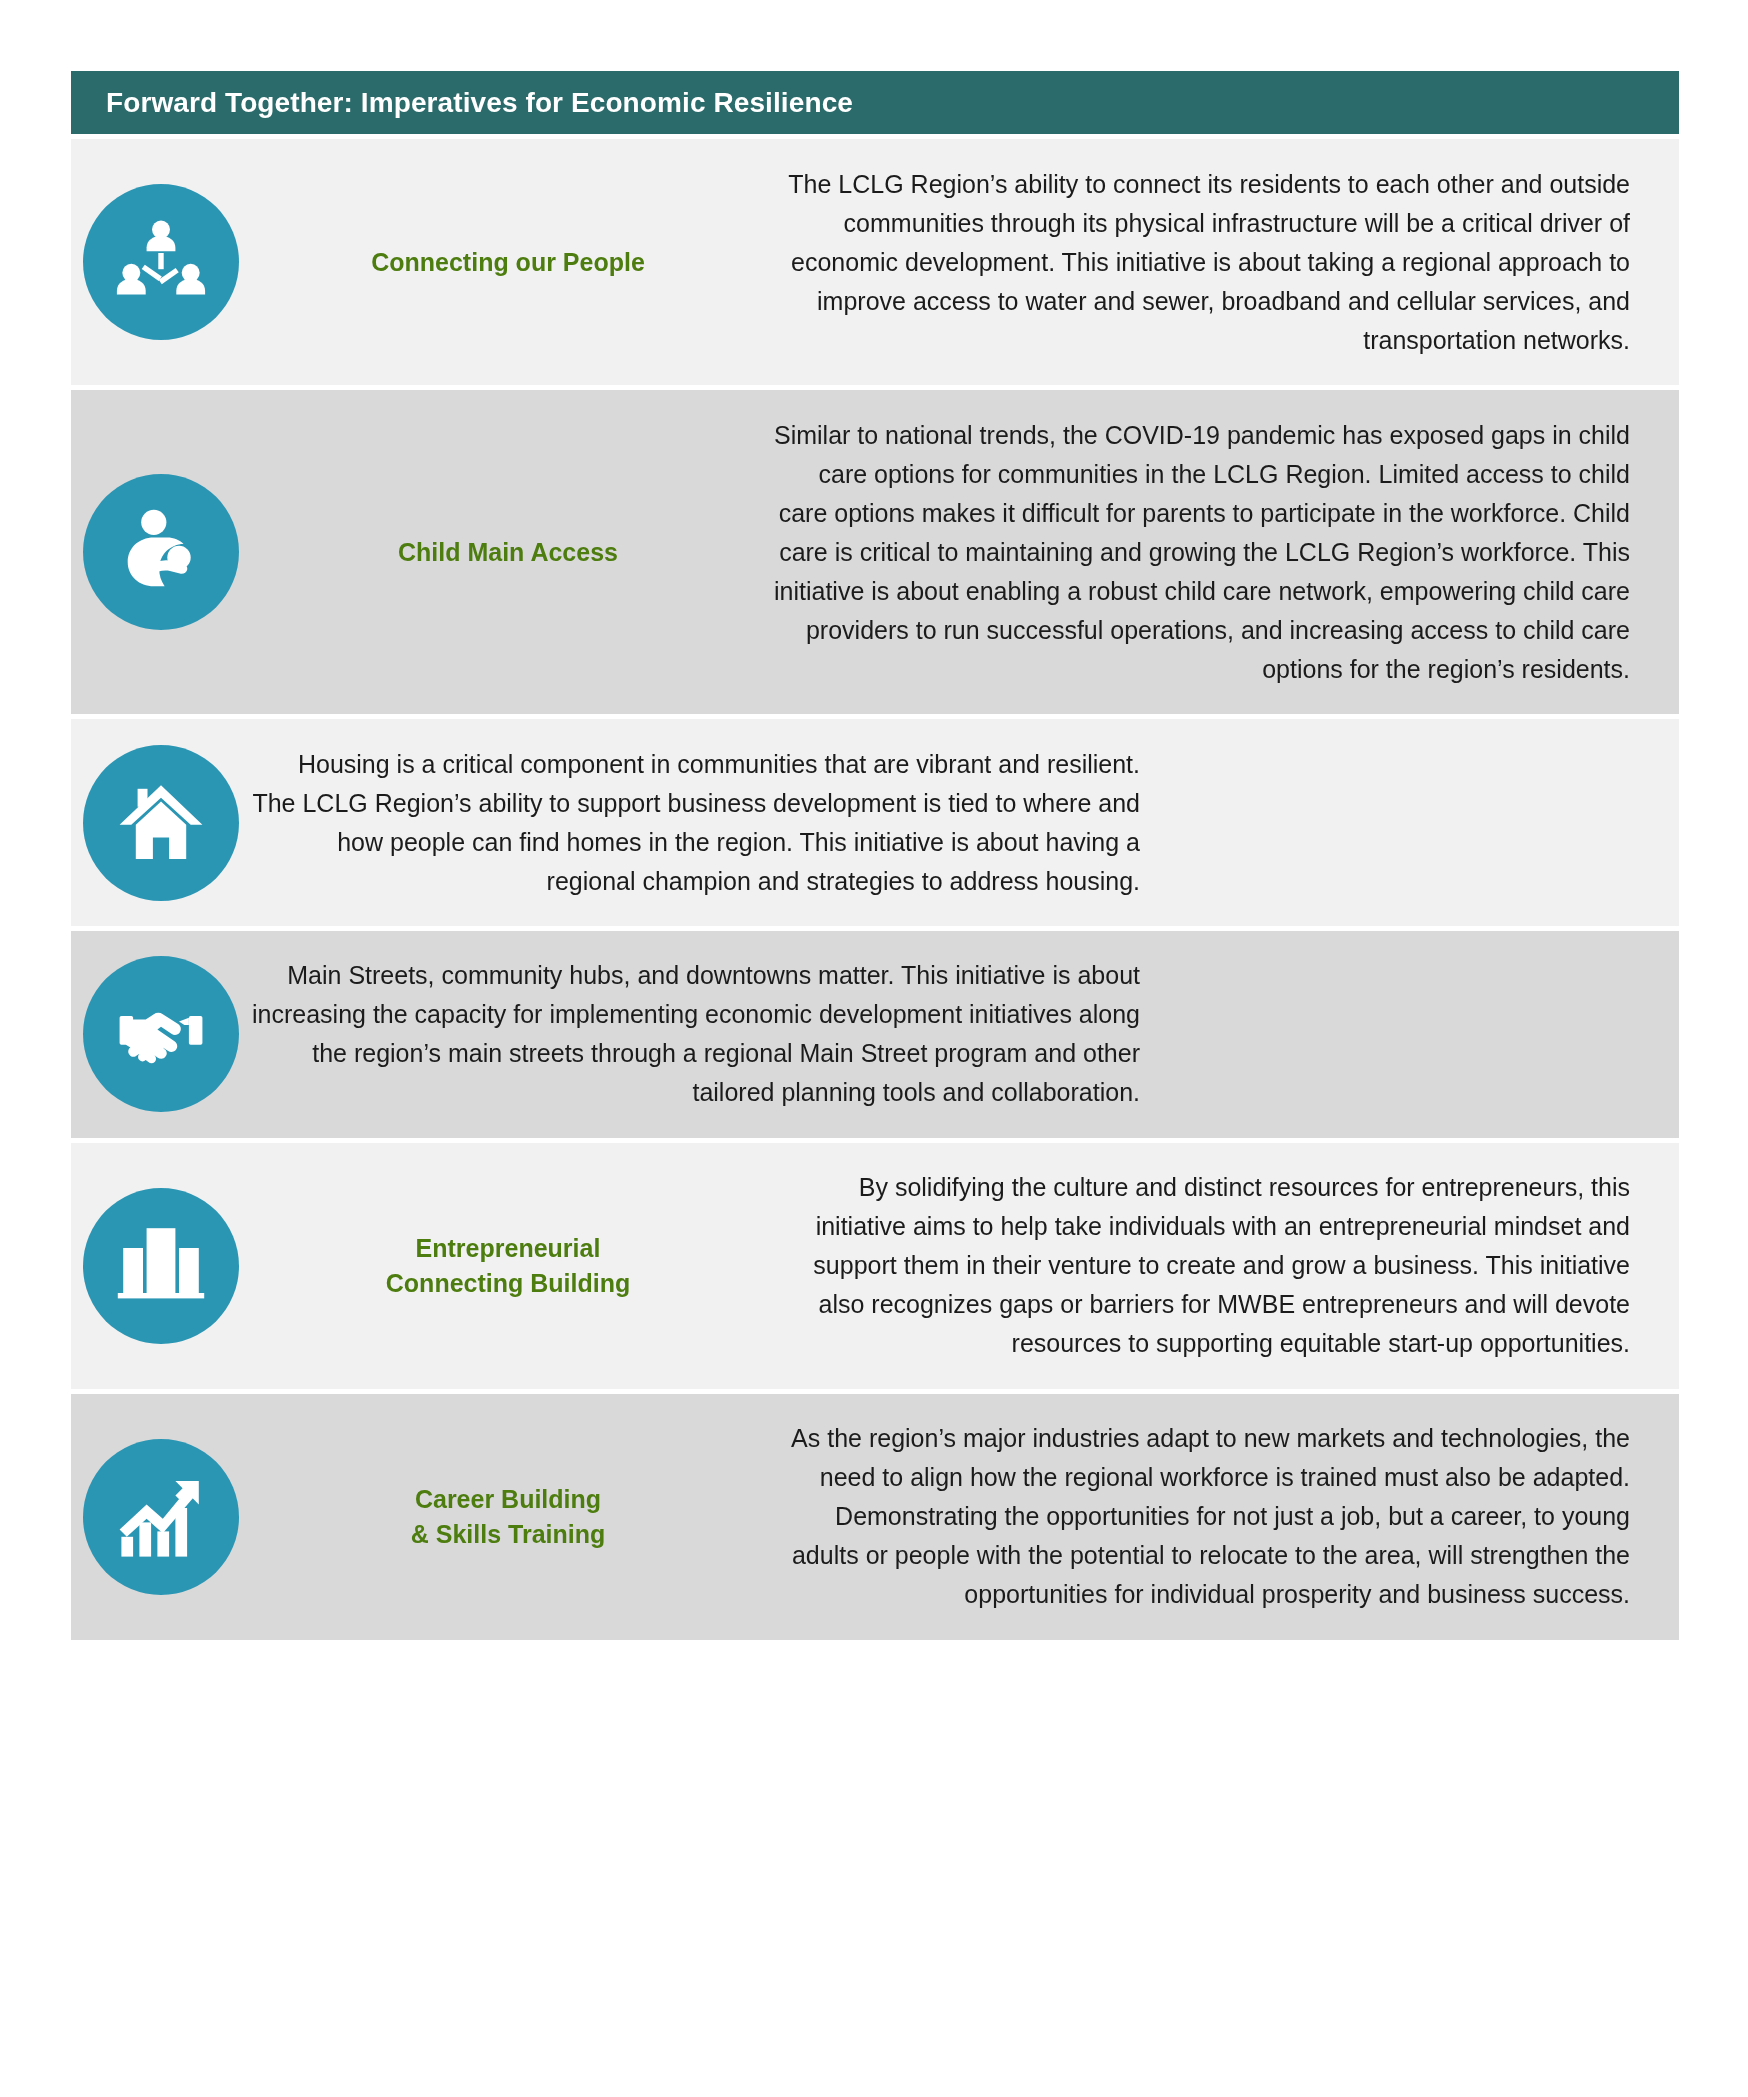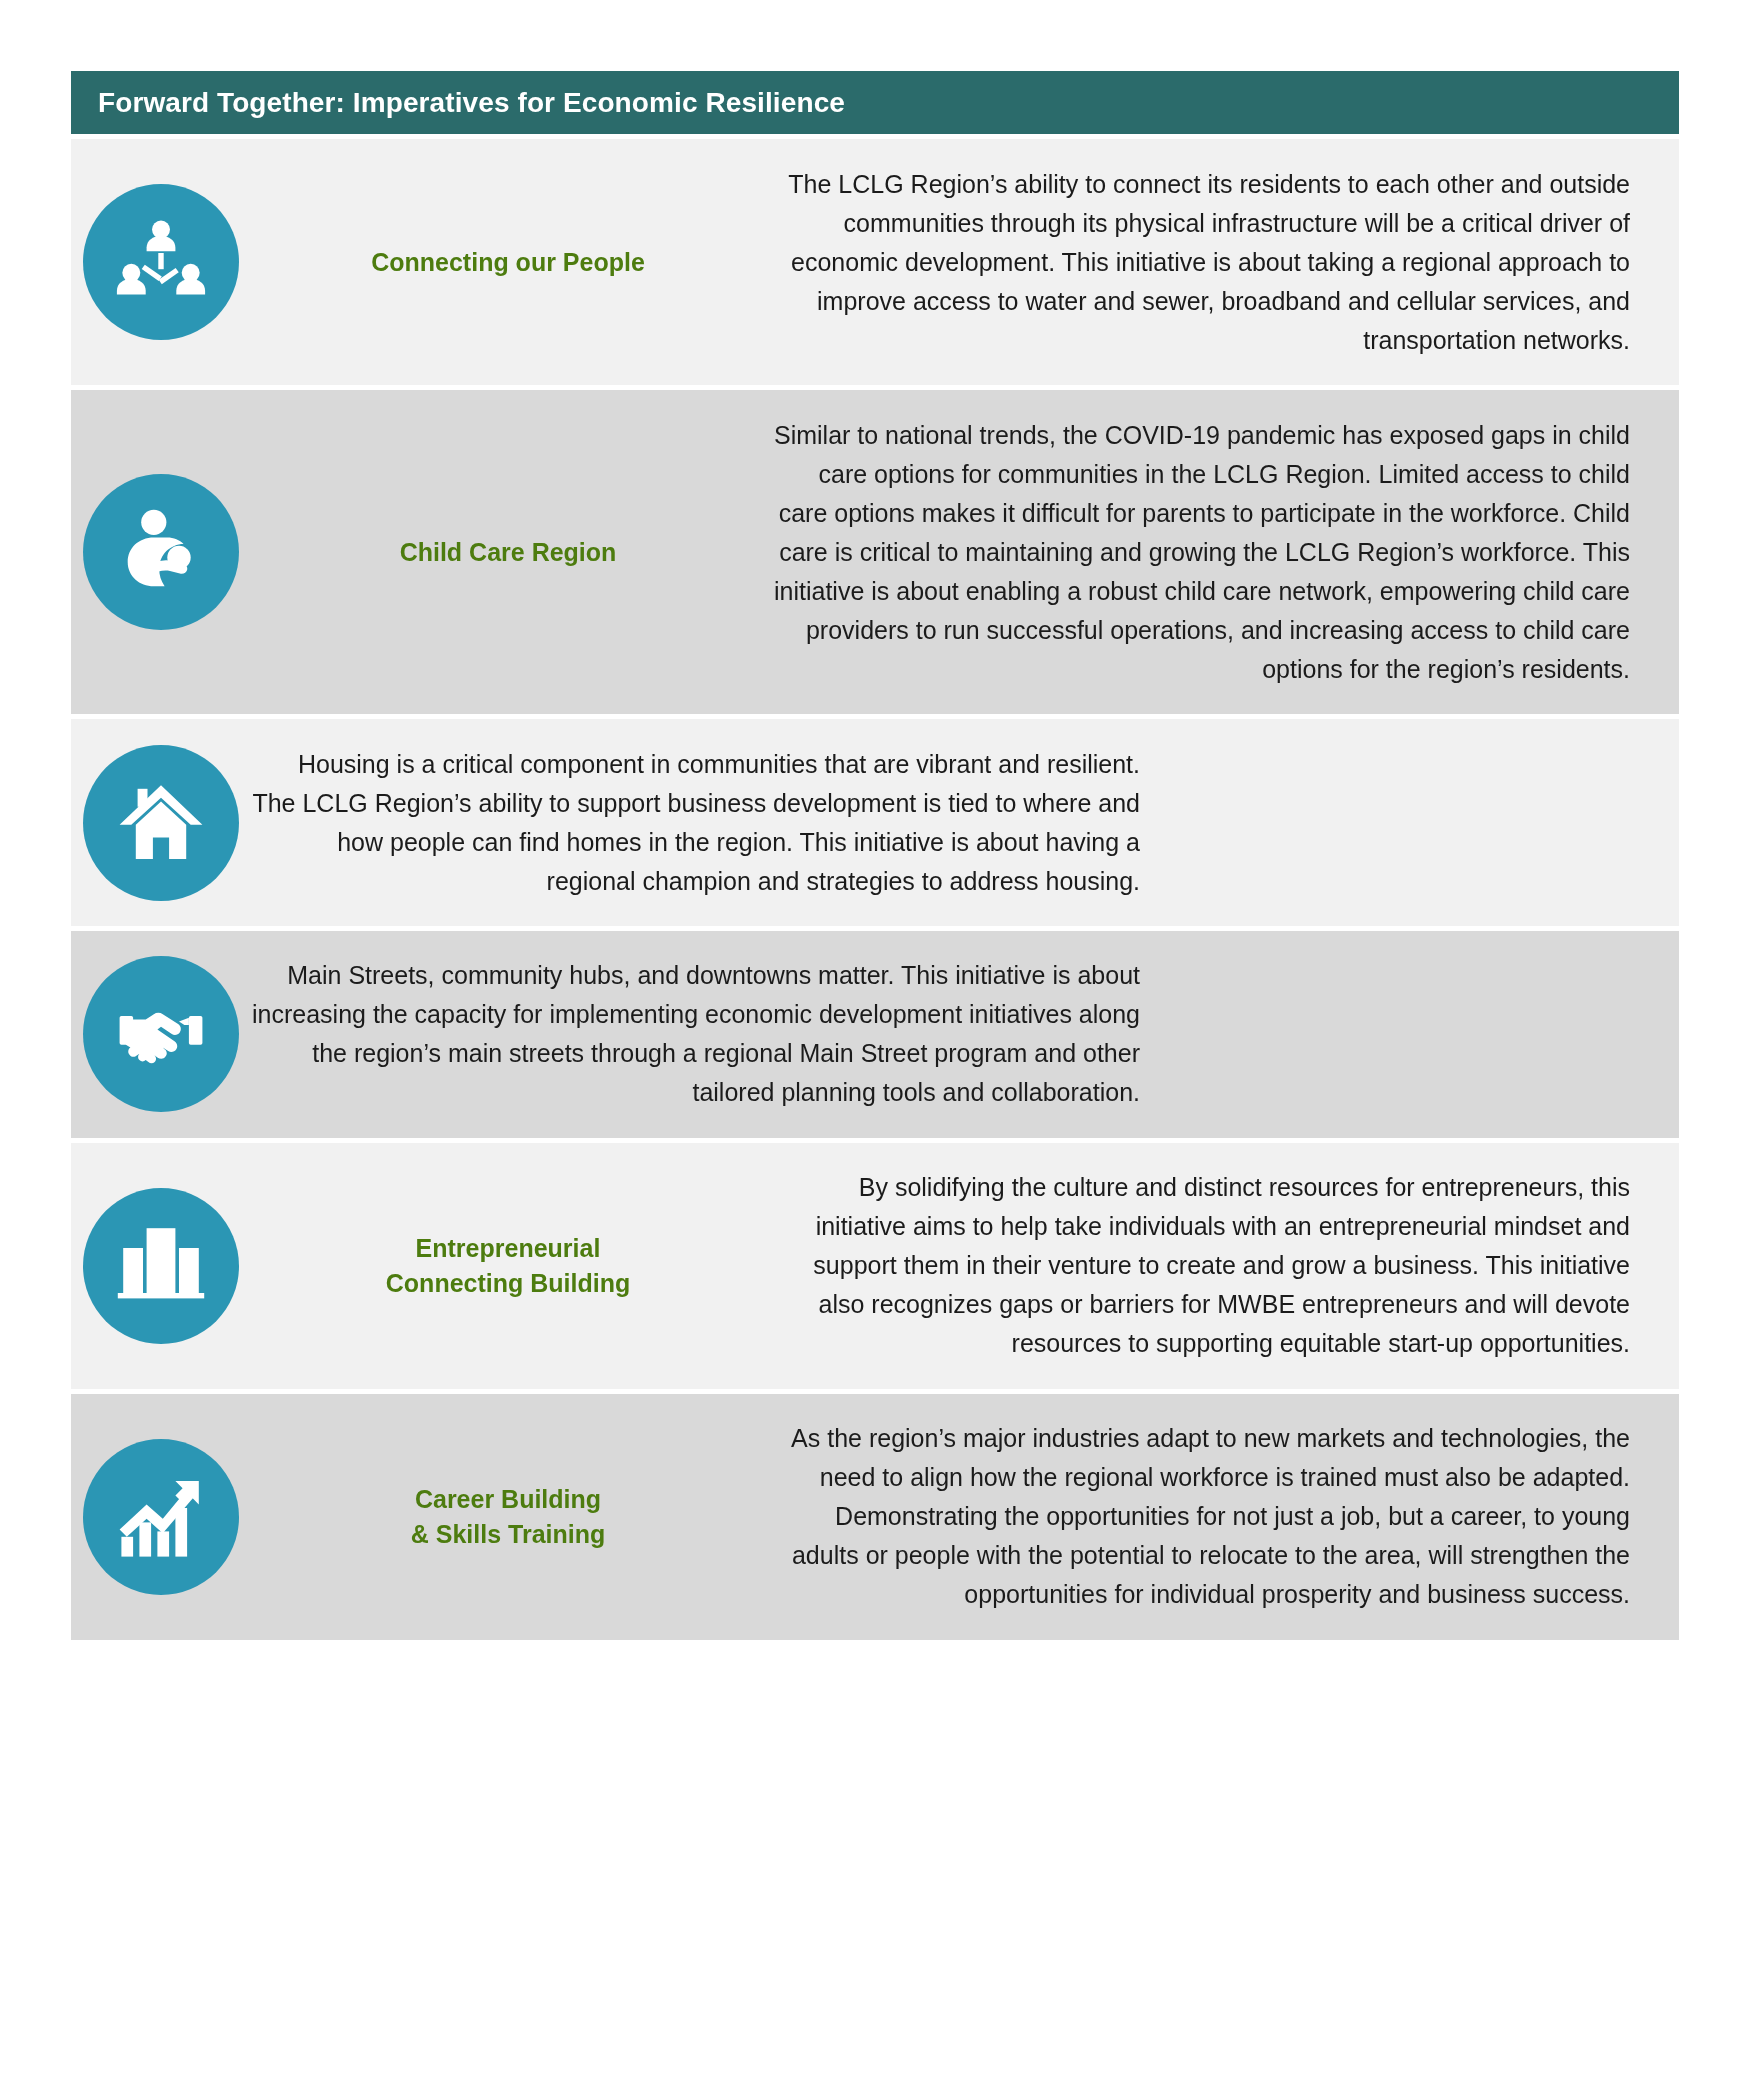"Forward Together: Imperatives for" .banner { padding: 0 0 0 27px -> 0 0 0 35px }
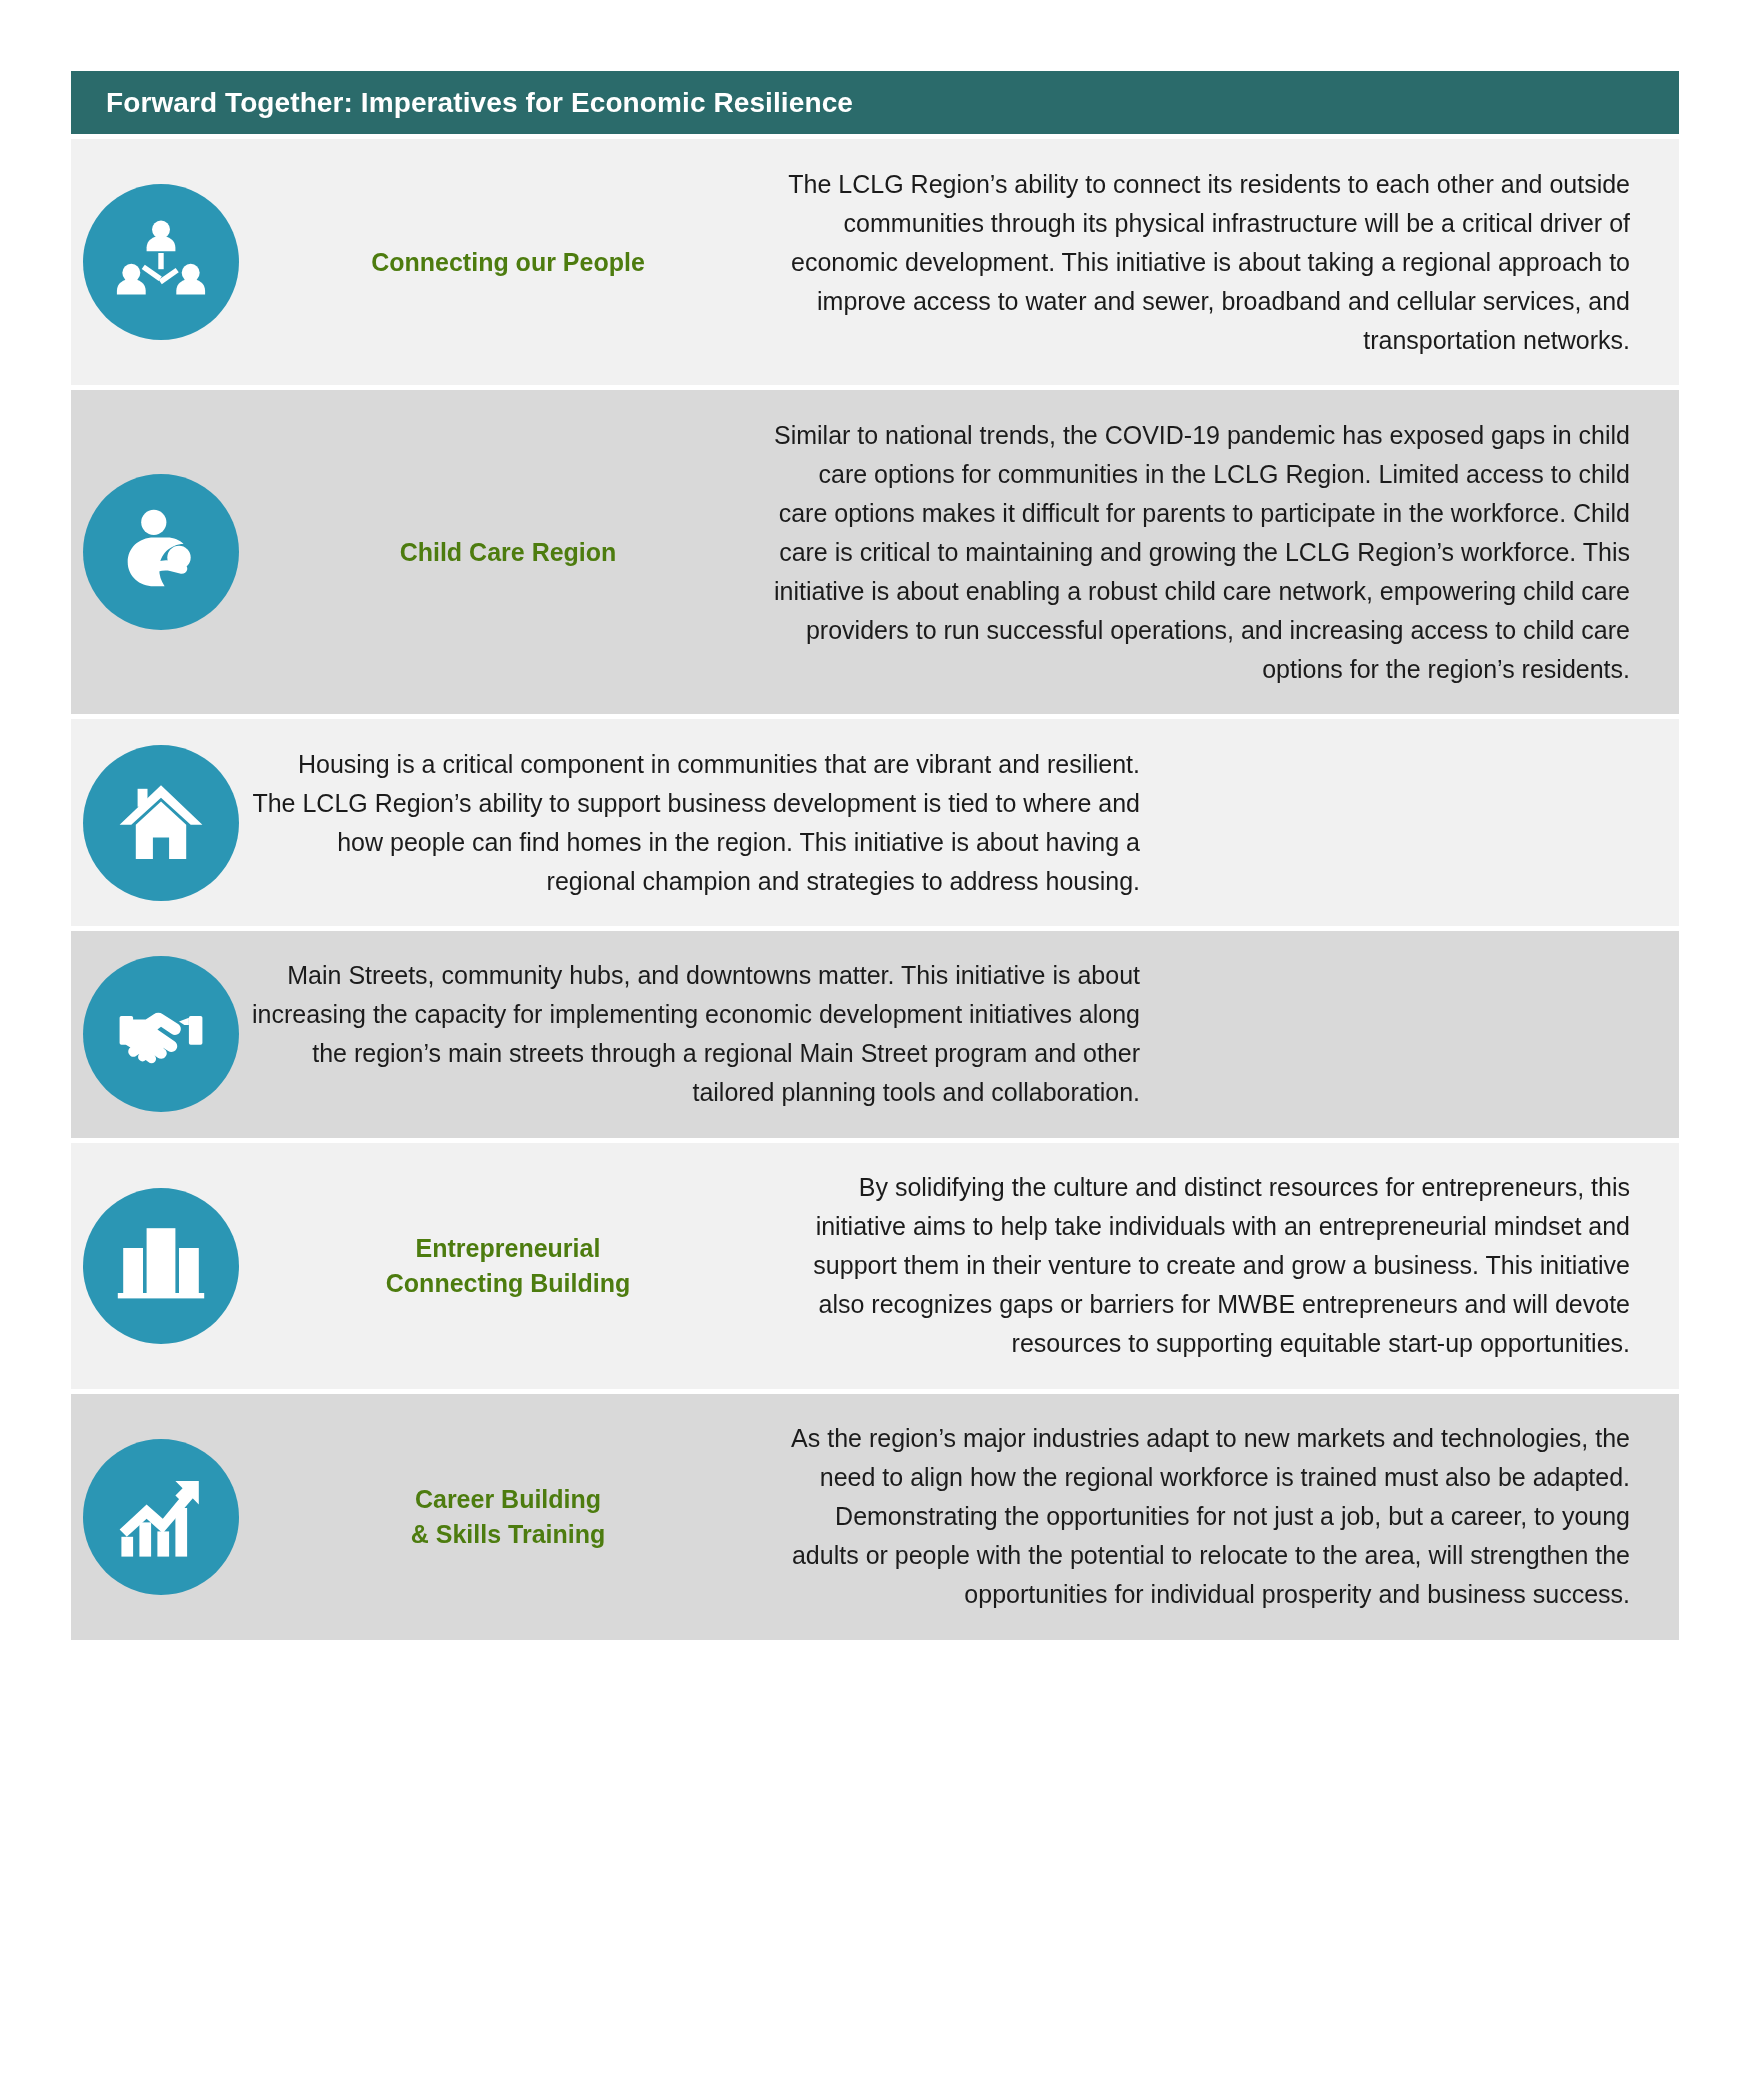"Child Care Region" div.label-text { text: Care Region -> Main Access }
